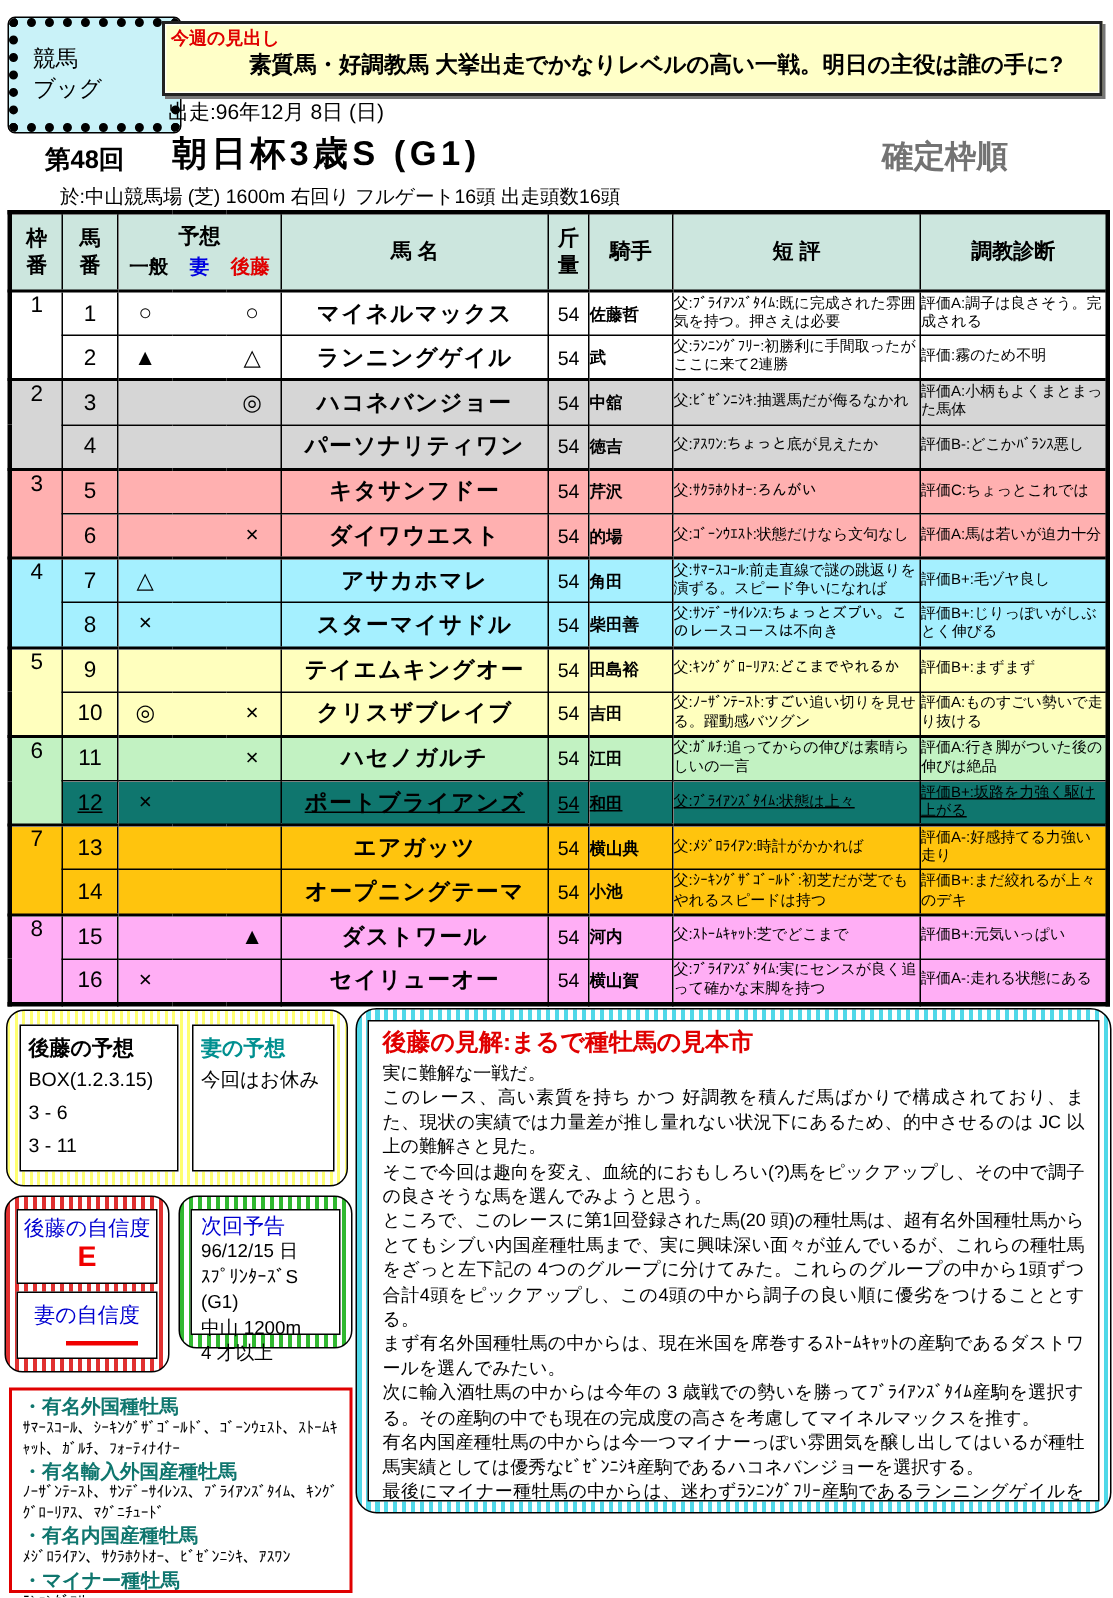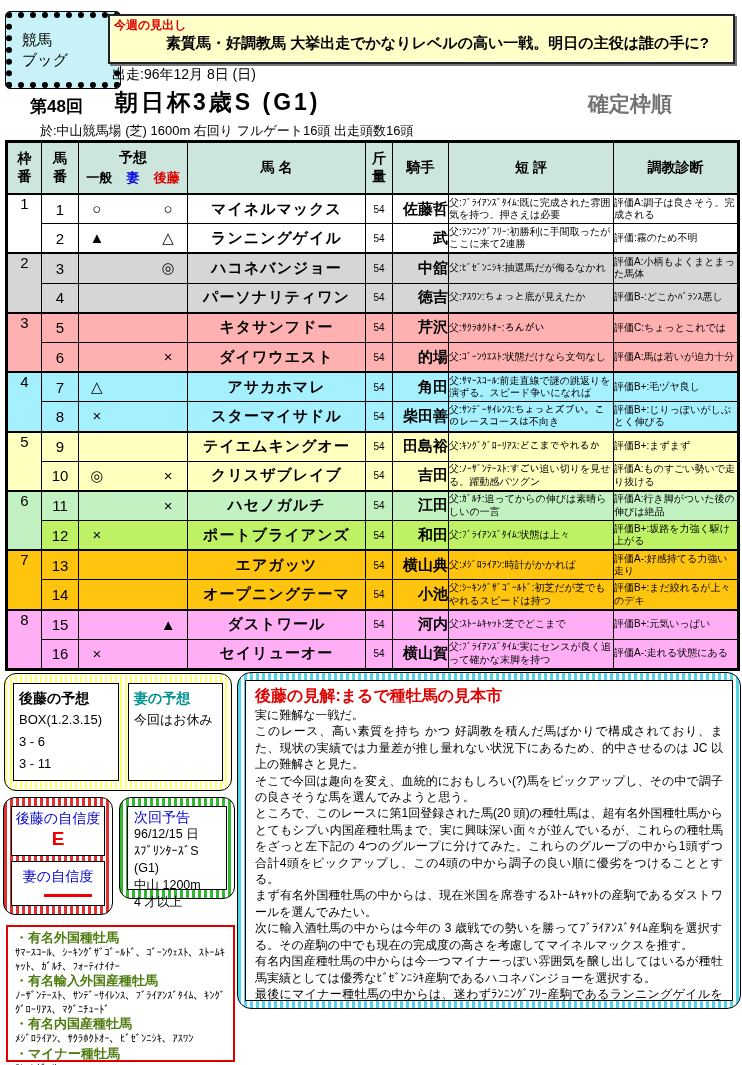"54" td.c-wt { font-size: 10px -> 13px }
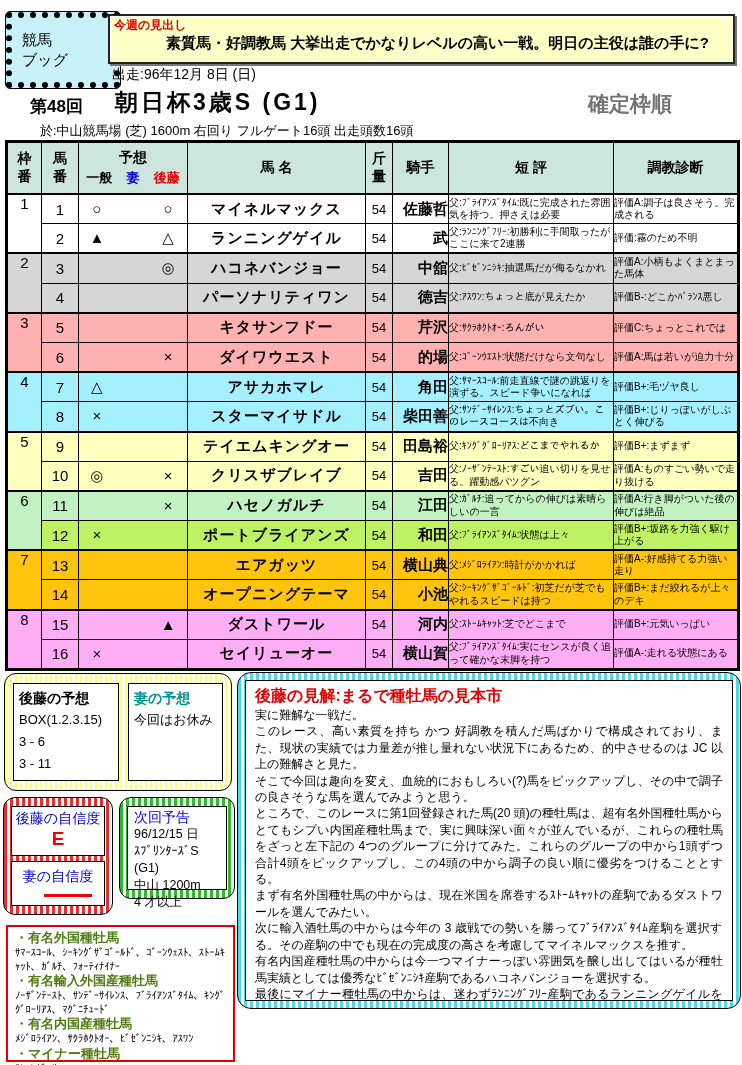"佐藤哲" td.c-jockey { font-size: 15px -> 11px; text-align: right -> left }
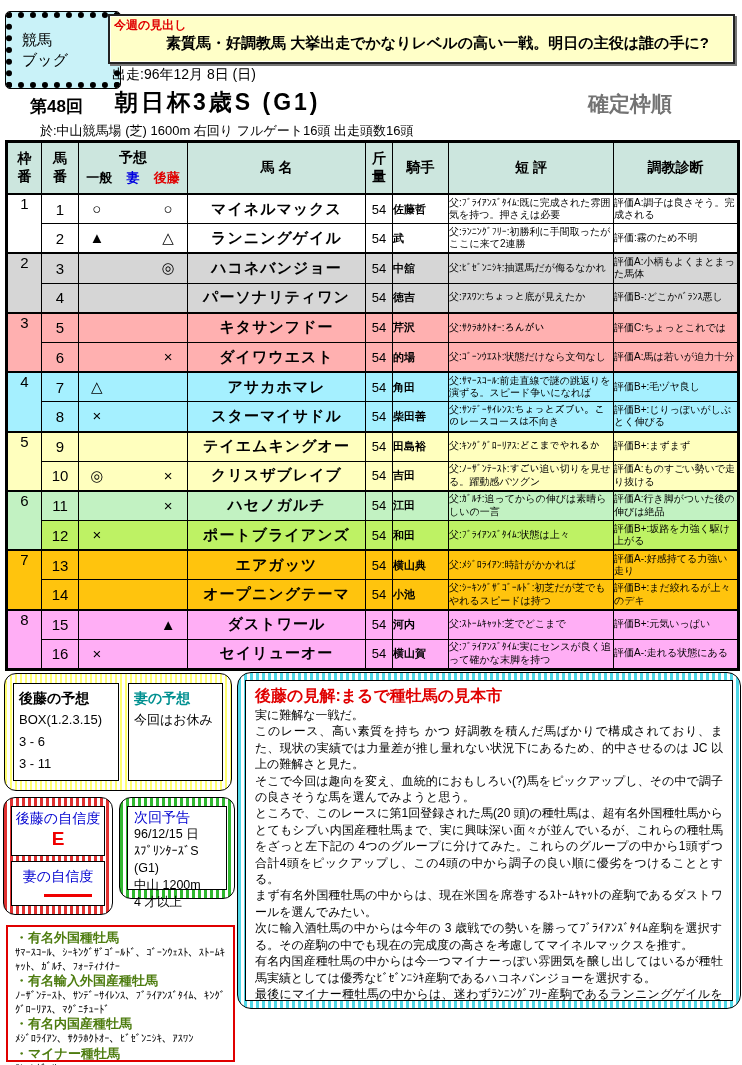"12" tr { background: #bef264 -> #0f766e; text-decoration: none -> underline }
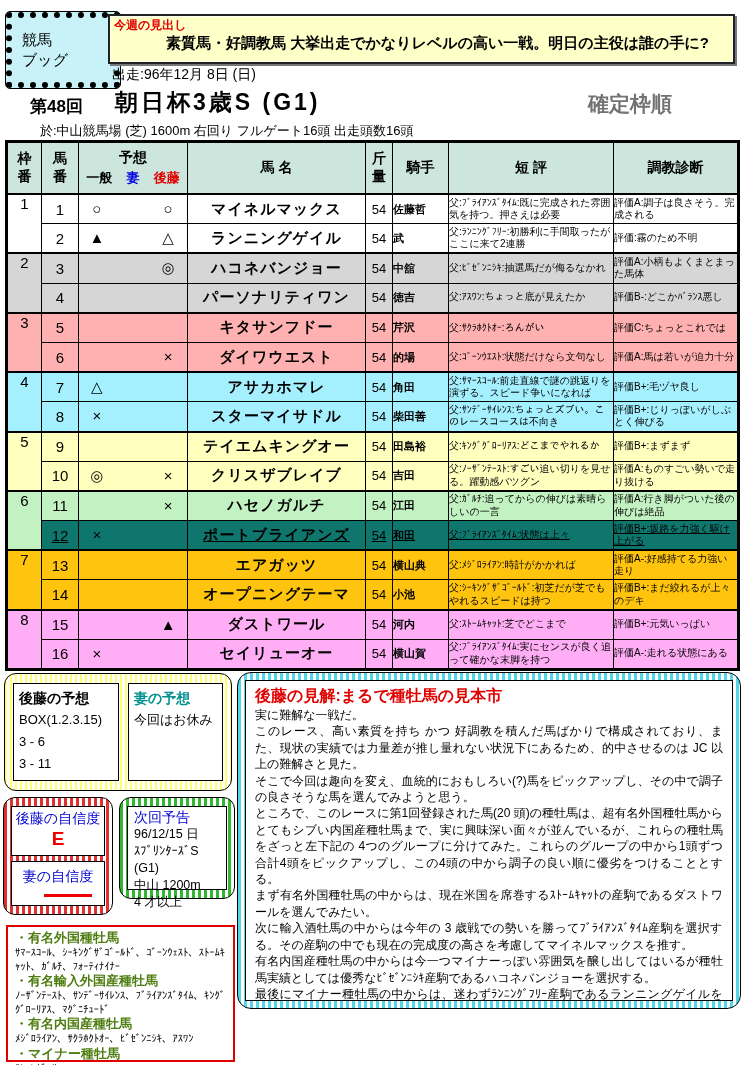"・有名外国種牡馬" .sire-title { color: #4d7c0f -> #0f766e }
